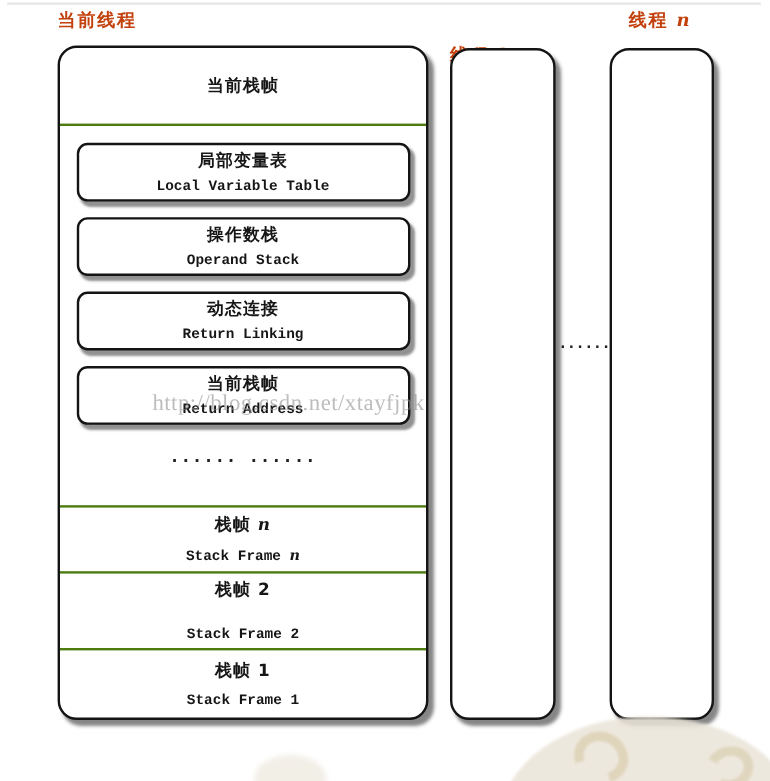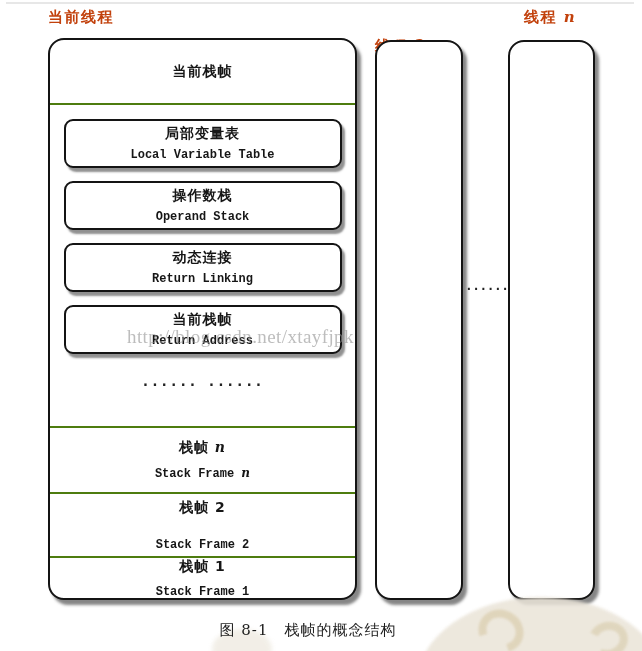"栈帧 n" .sec-frame-a { height: 66px -> 55px }
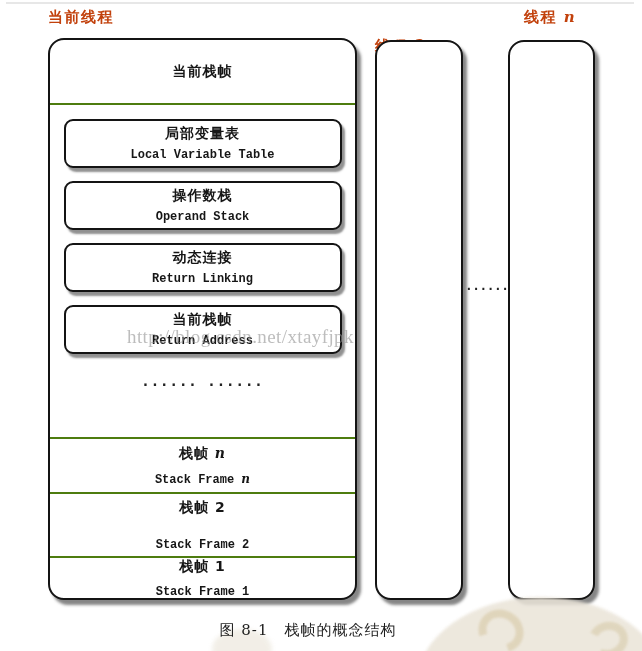"栈帧 1" .sec-frame-c { height: 42px -> 58px }
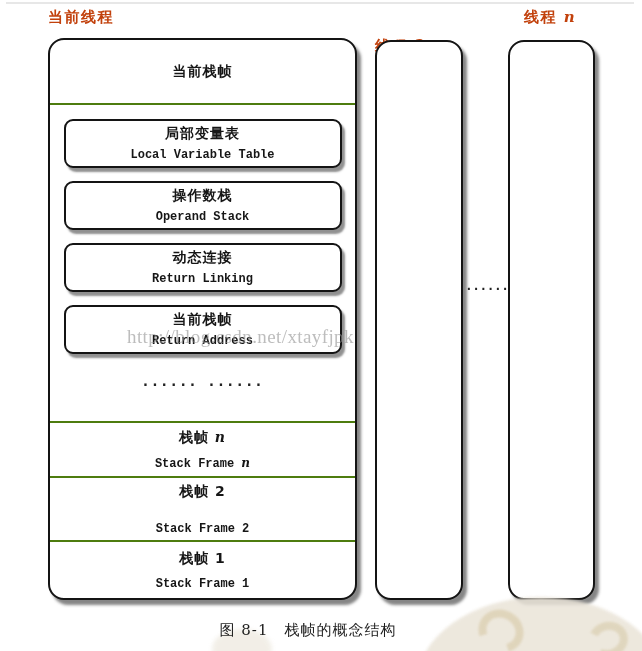"图 8-1 栈帧的概念结构" div.caption { html: <div>图 8-1 栈帧的概念结构</div> -> none }
